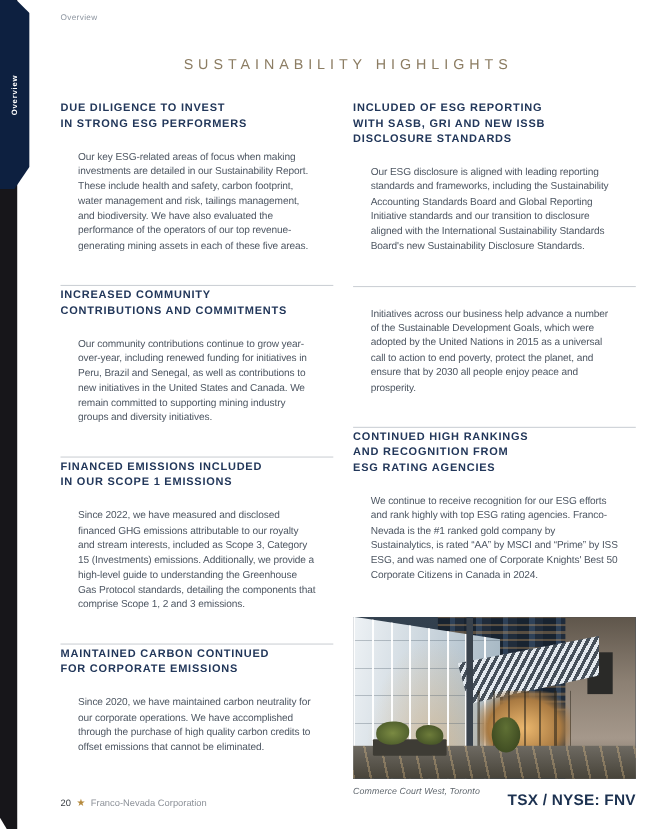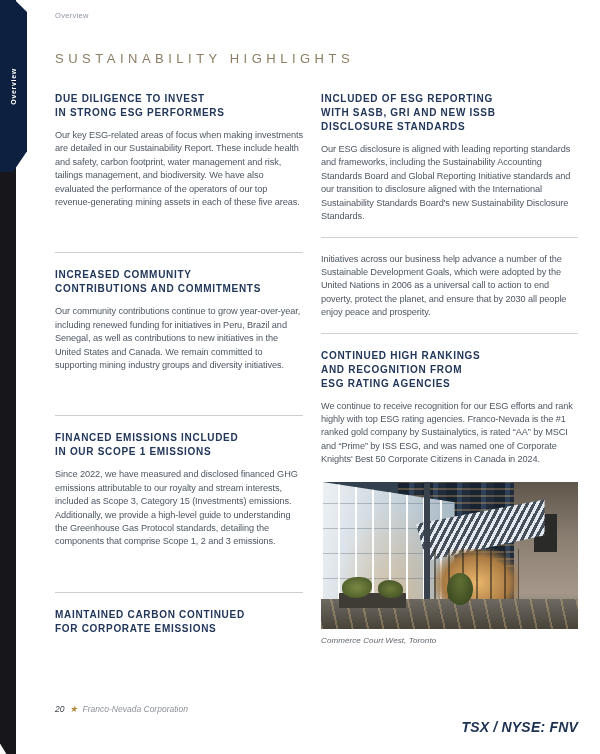"SUSTAINABILITY HIGHLIGHTS" .page-title { text-align: none -> center }
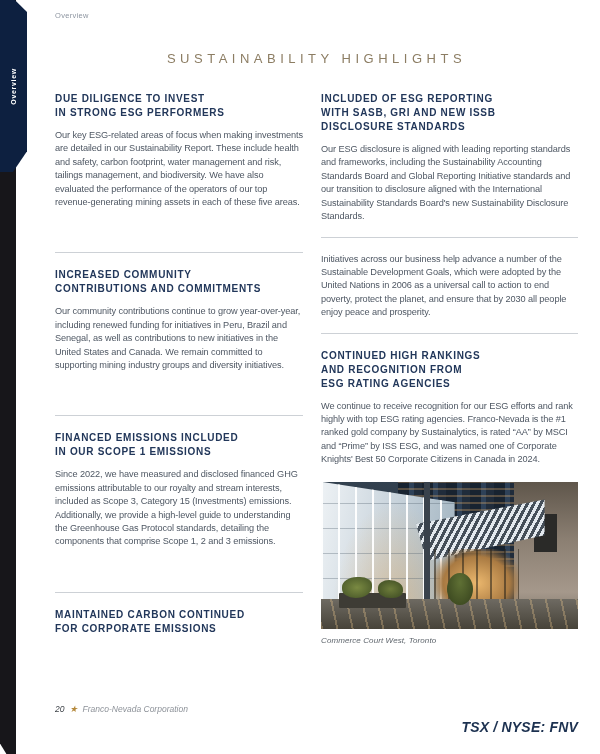"DUE DILIGENCE TO INVEST" .col { justify-content: space-between -> none }
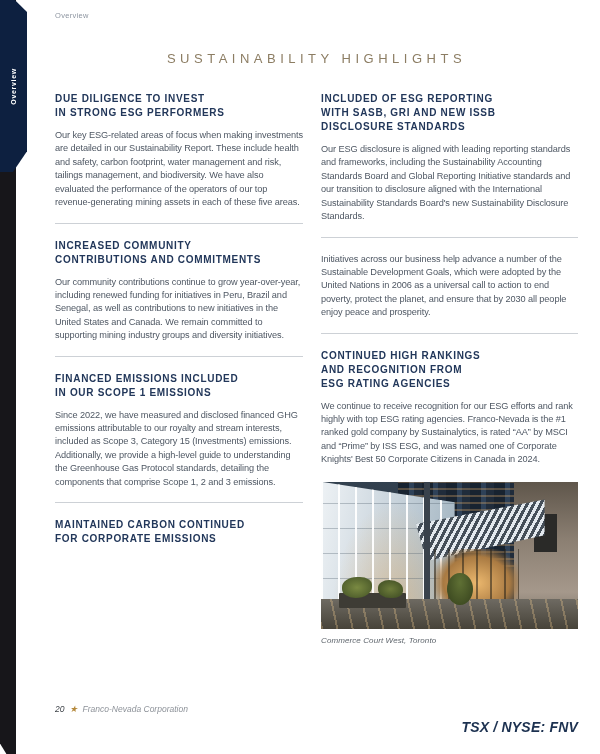"Our key ESG-related areas of" .sec-body { margin: 0 -> 16px }
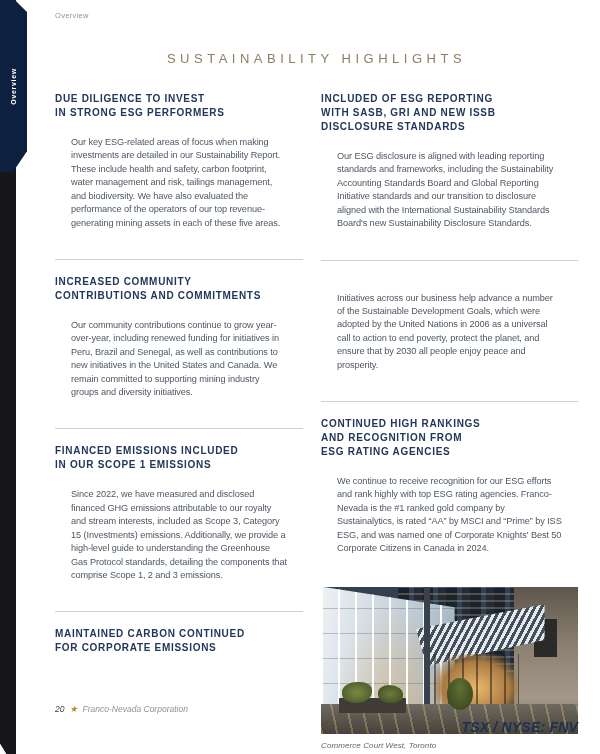"INCREASED COMMUNITY" .section + .section { padding-top: 15px -> 2px }
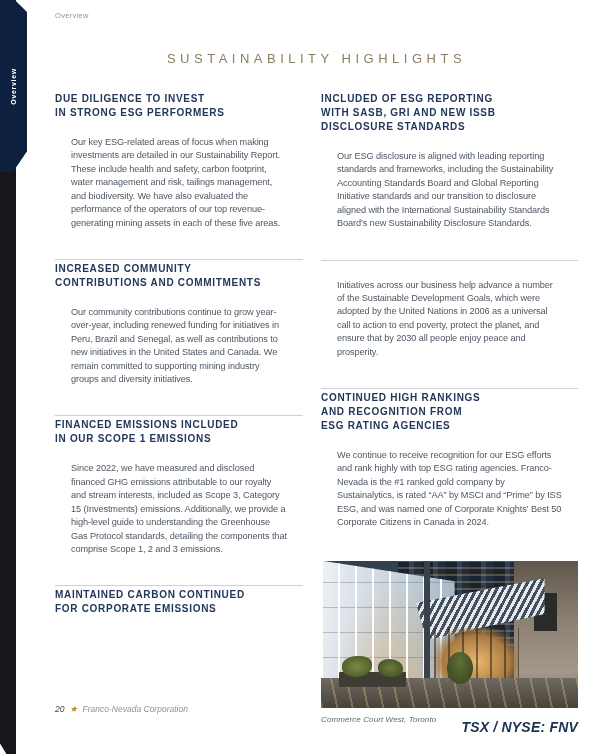"Initiatives across our business help" p.sec-body { text: 2006 -> 2015 }
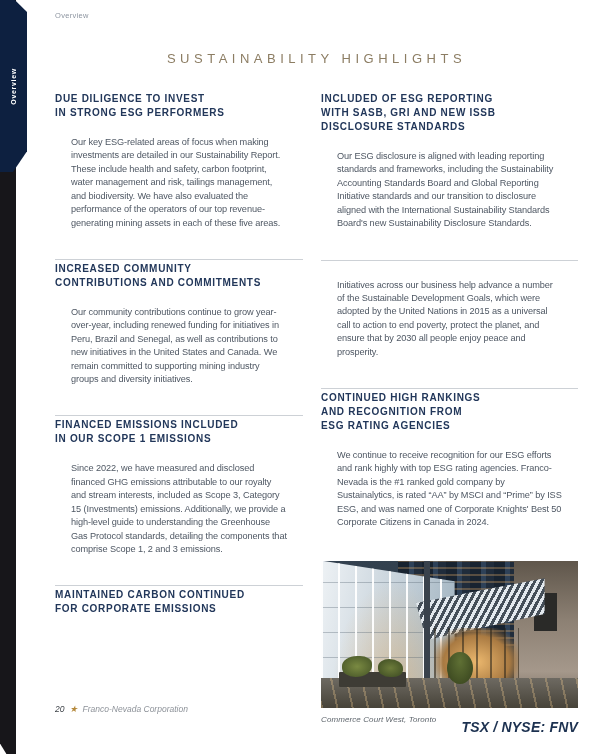"Since 2020, we have maintained" p.sec-body { html: none -> <p>Since 2020, we have maintained carbon neutrality for our corporate operations. We have accomplished through the purchase of high quality carbon credits to offset emissions that cannot be eliminated.</p> }
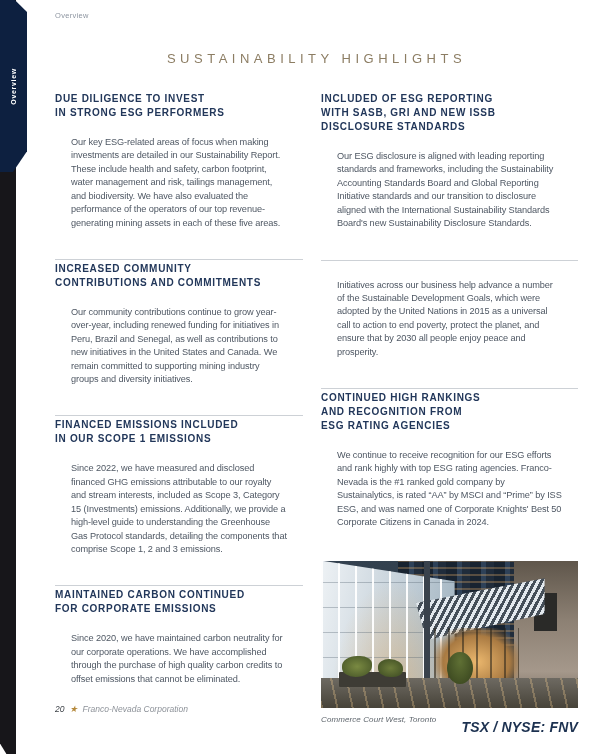"20" .footer { align-items: flex-start -> flex-end; font-style: italic -> none }
